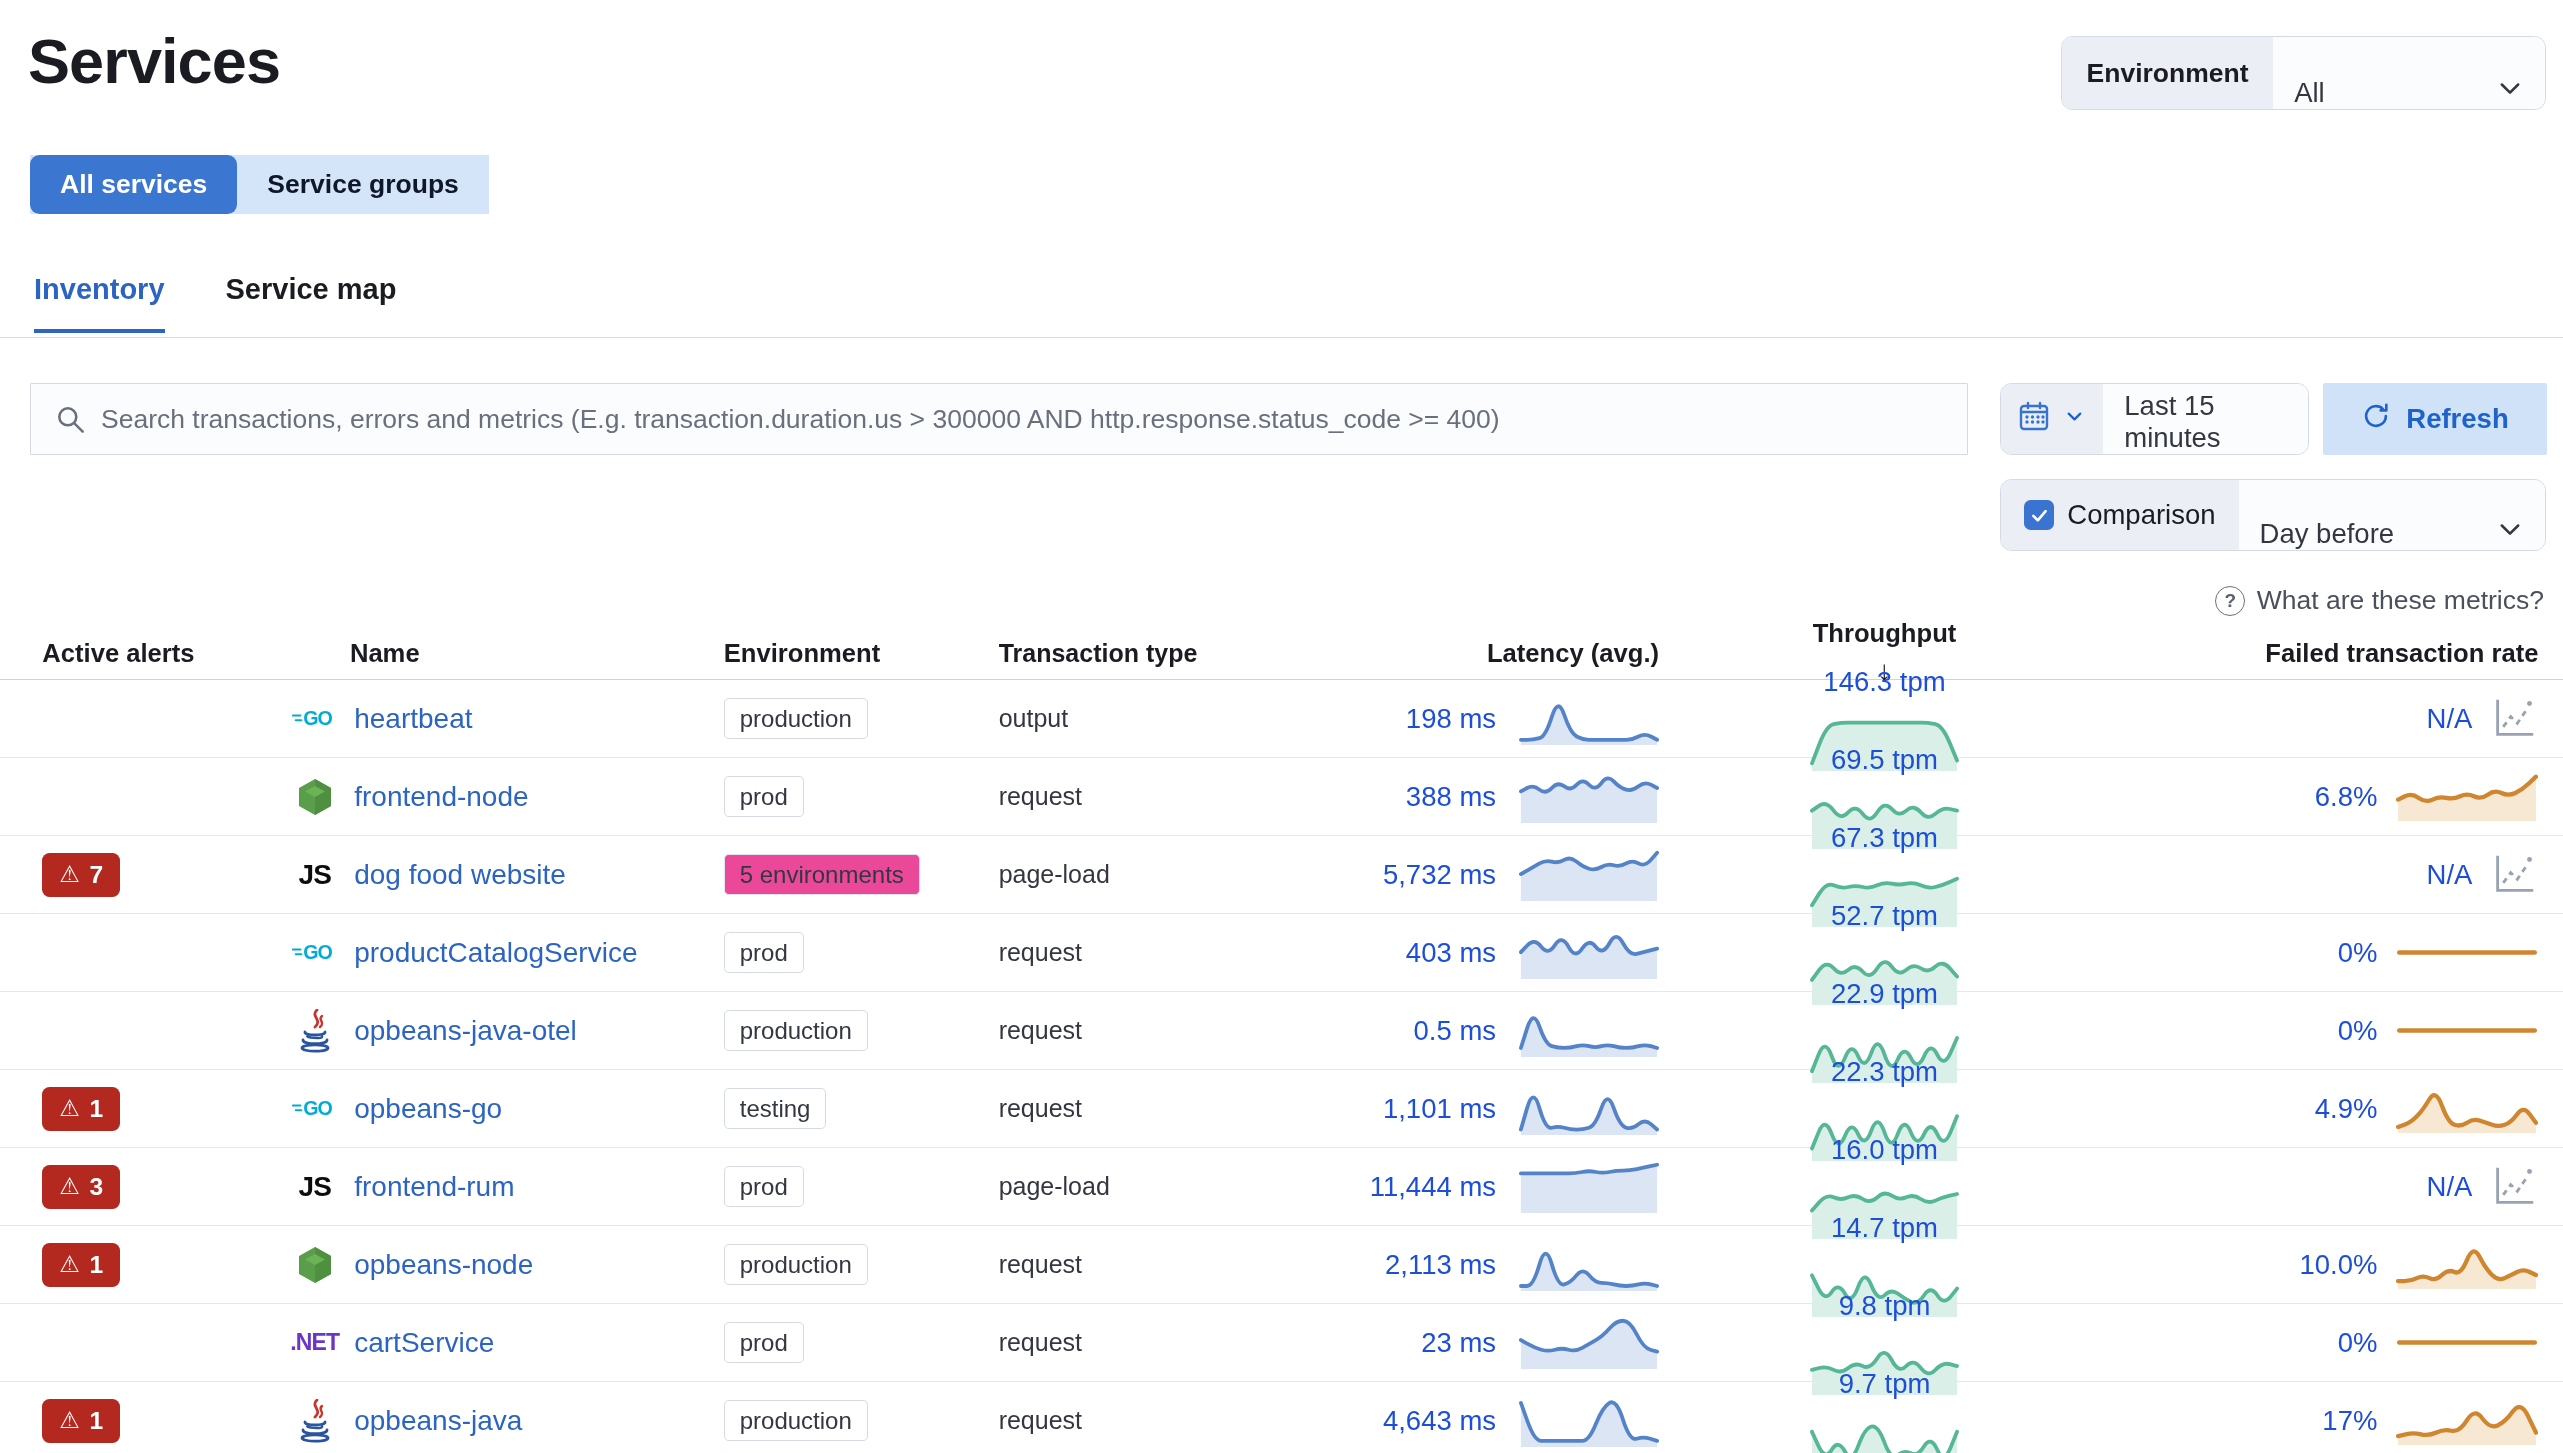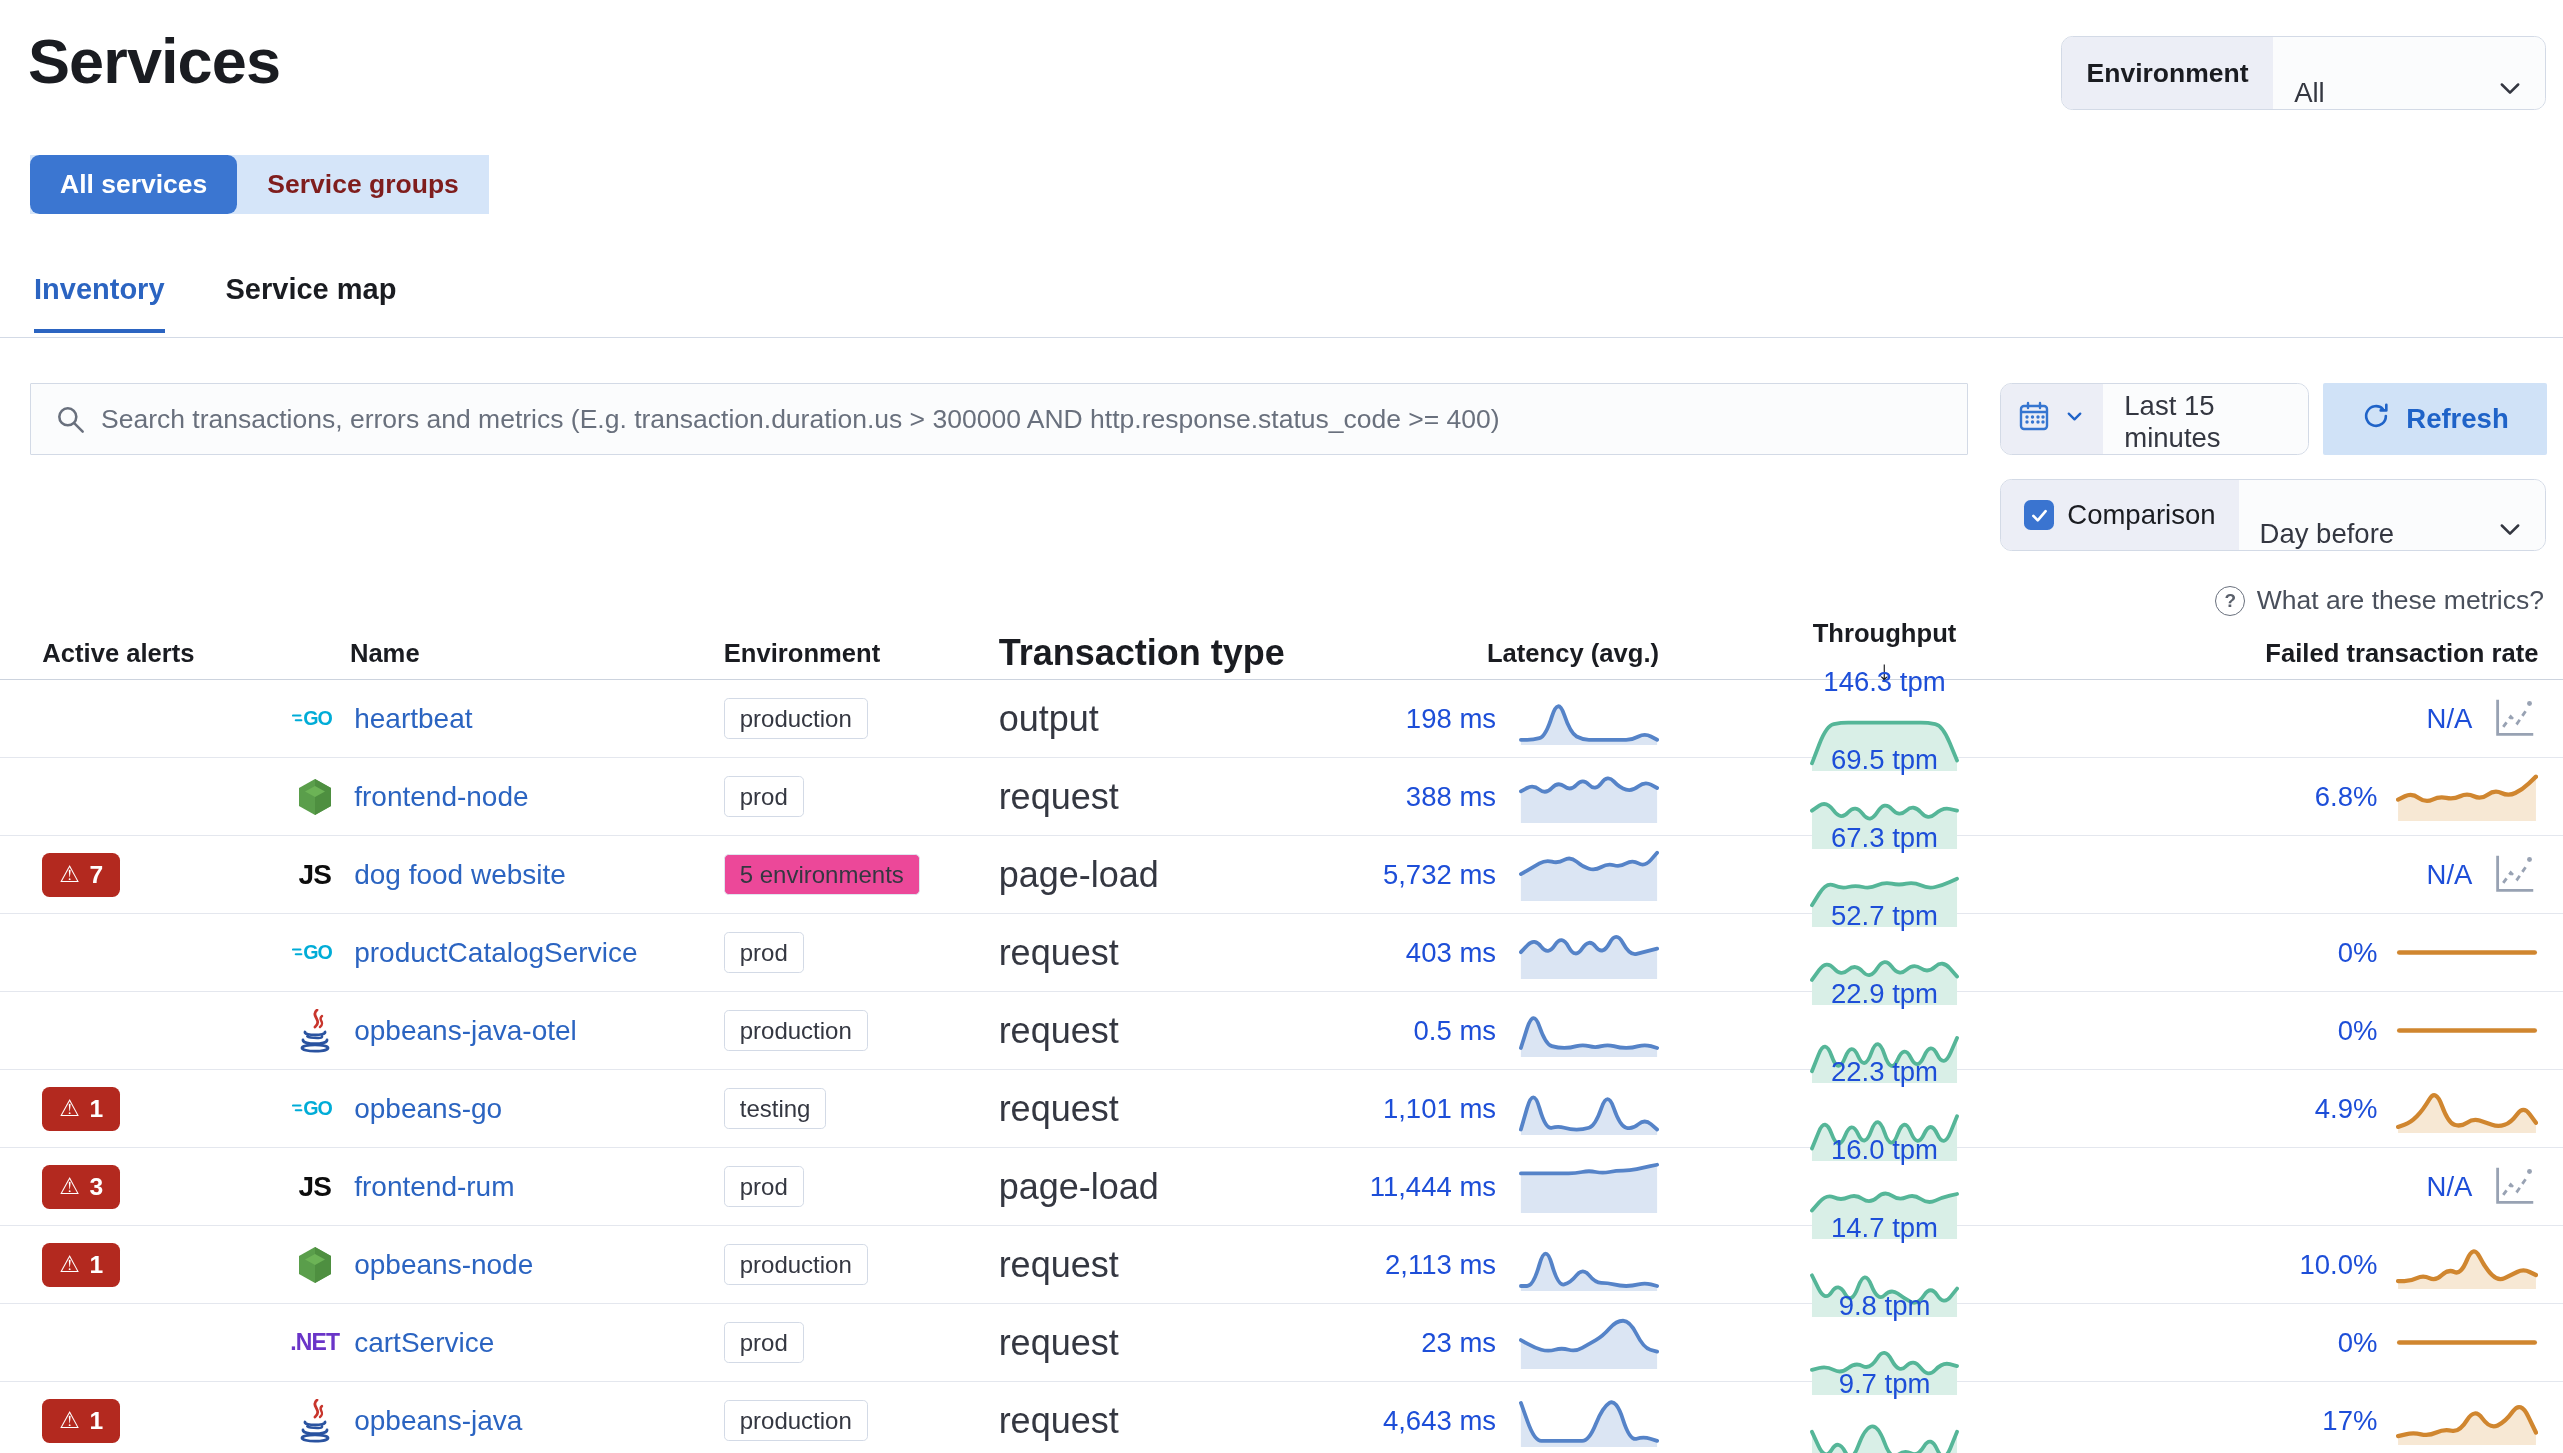"Service groups" .btn-group .tbtn { color: #7f1d1d -> #0f172a }
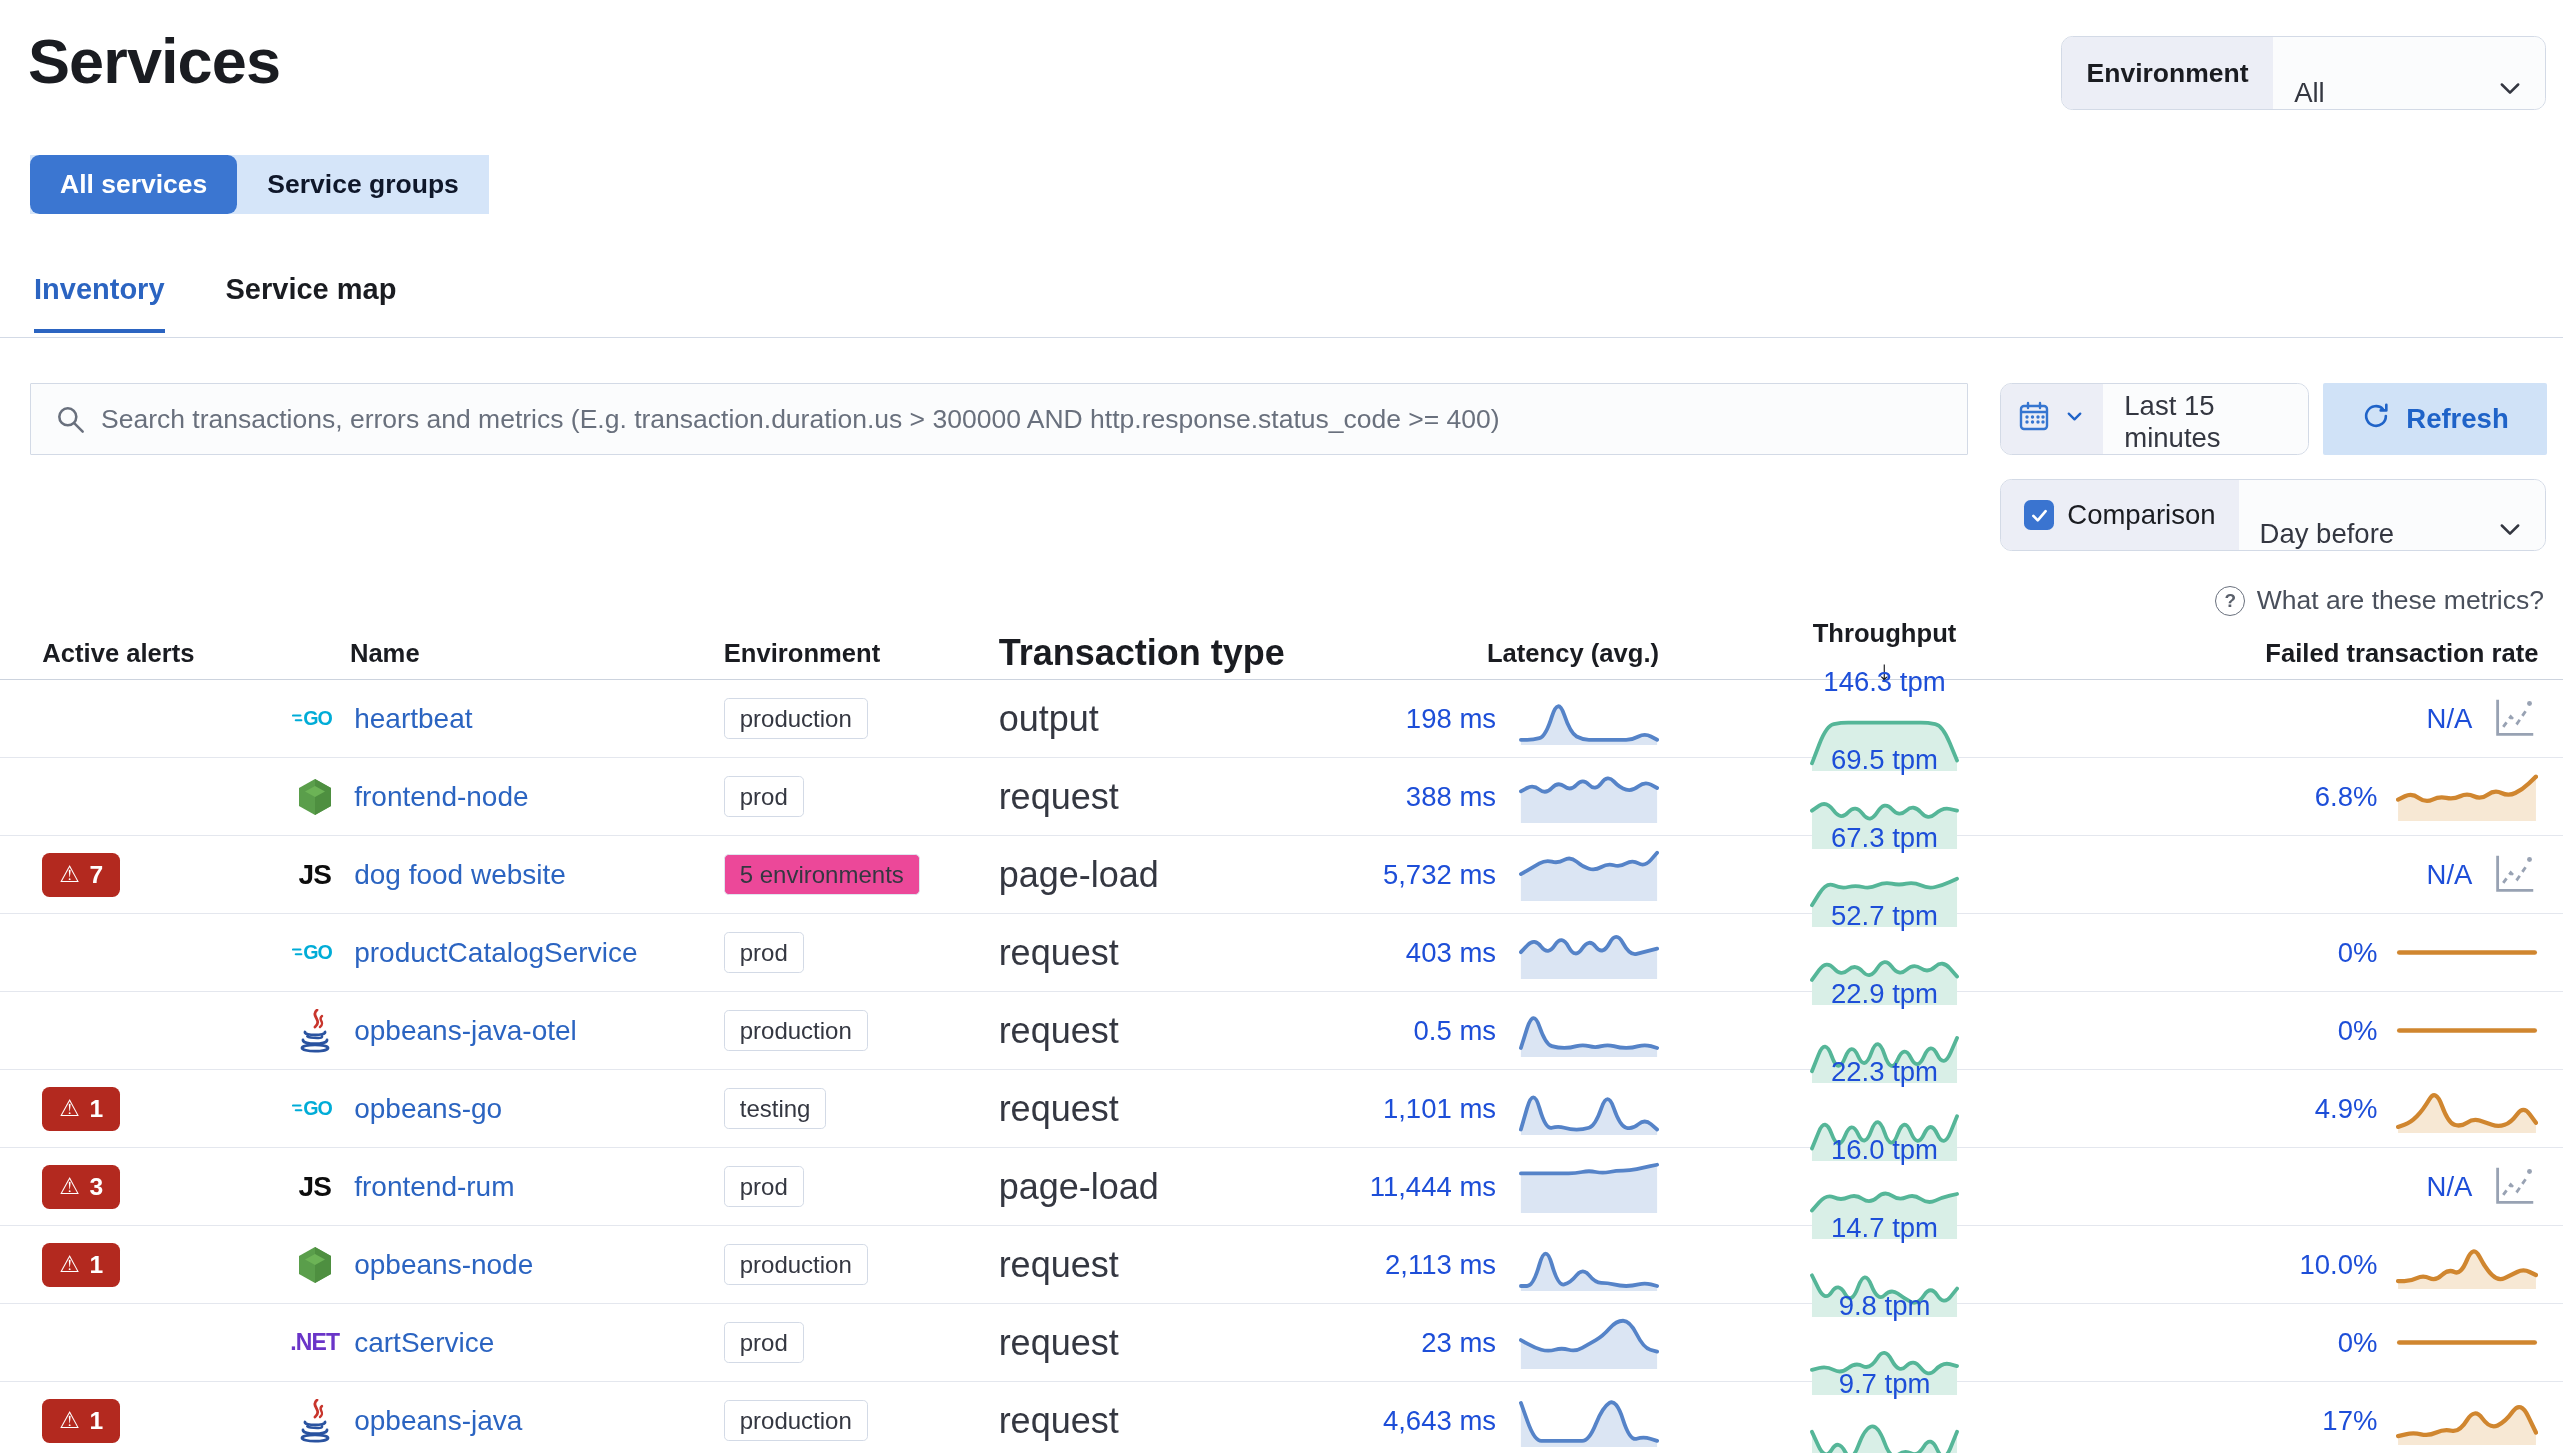"Transaction type" .col-type { font-size: 36px -> 25px }
